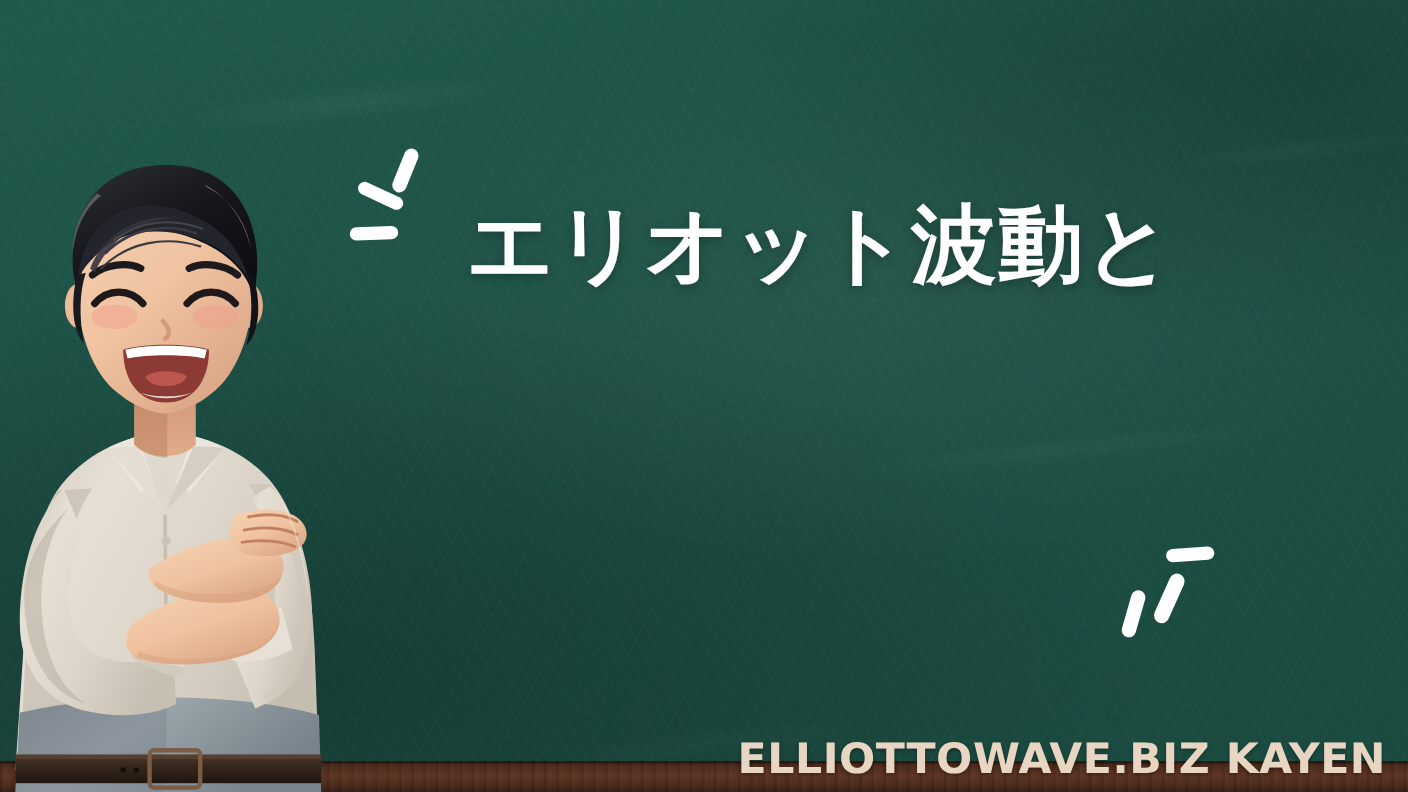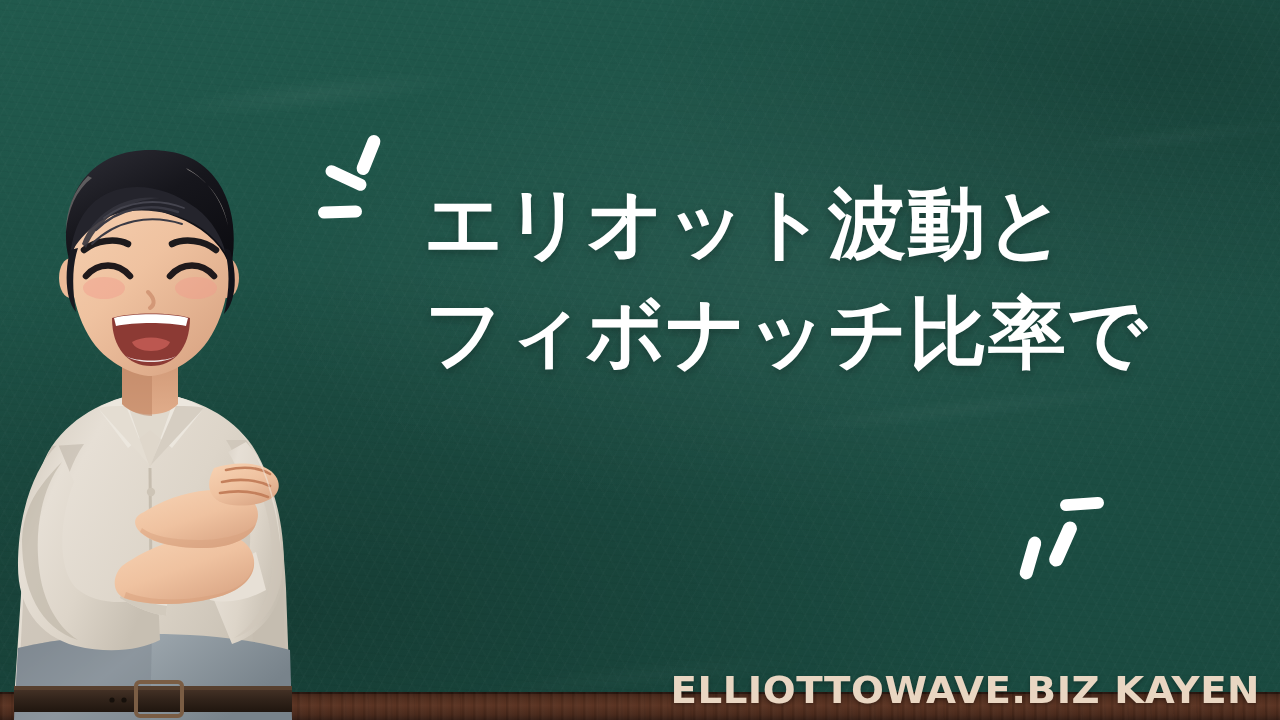"フィボナッチ比率で" span.line { html: <span>フィボナッチ比率で</span> -> none }
